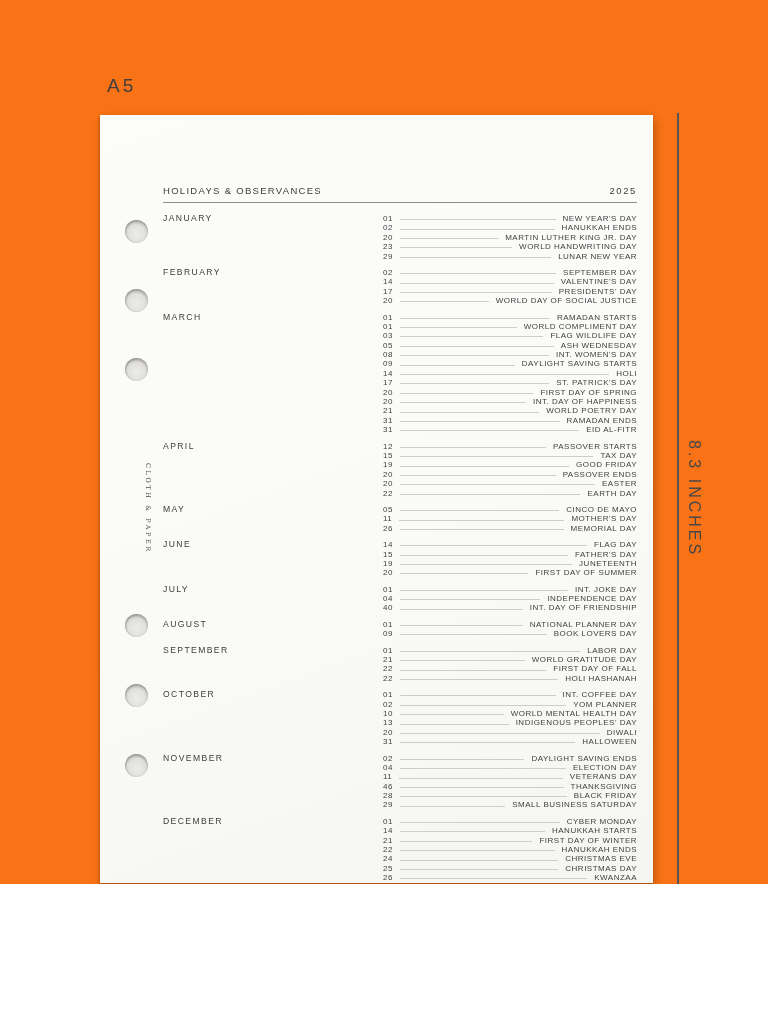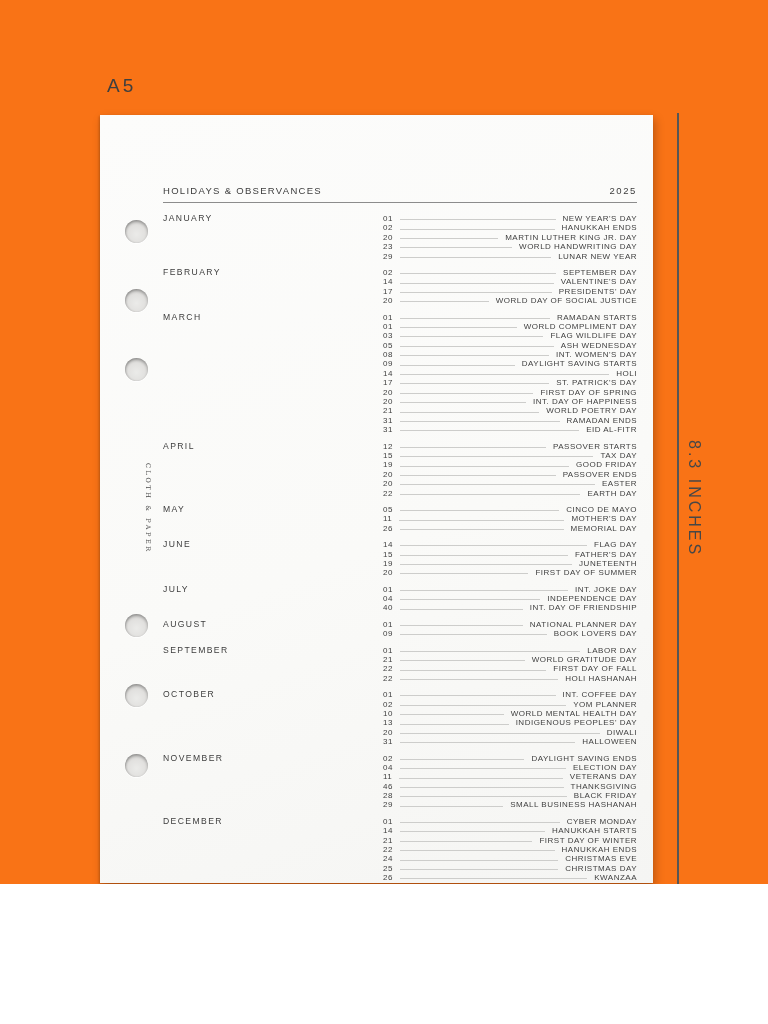"SMALL BUSINESS HASHANAH" span.entry-label { text: HASHANAH -> SATURDAY }
